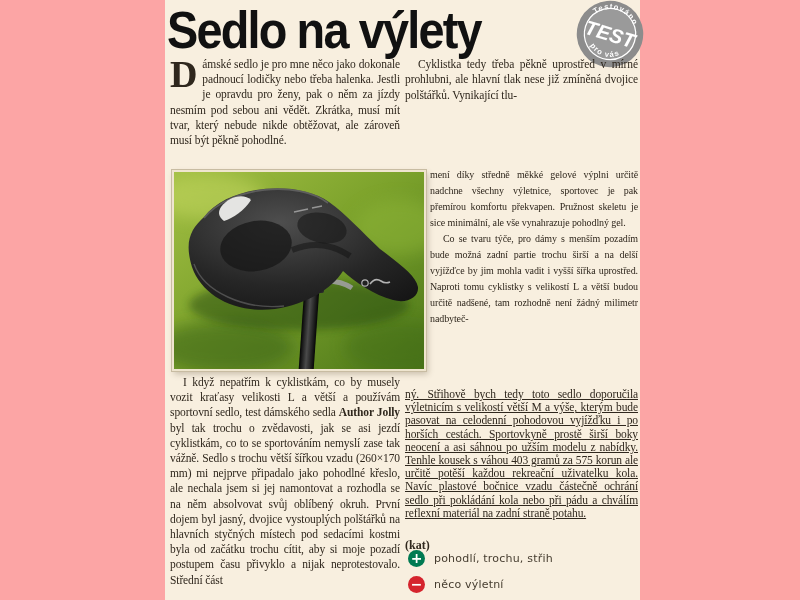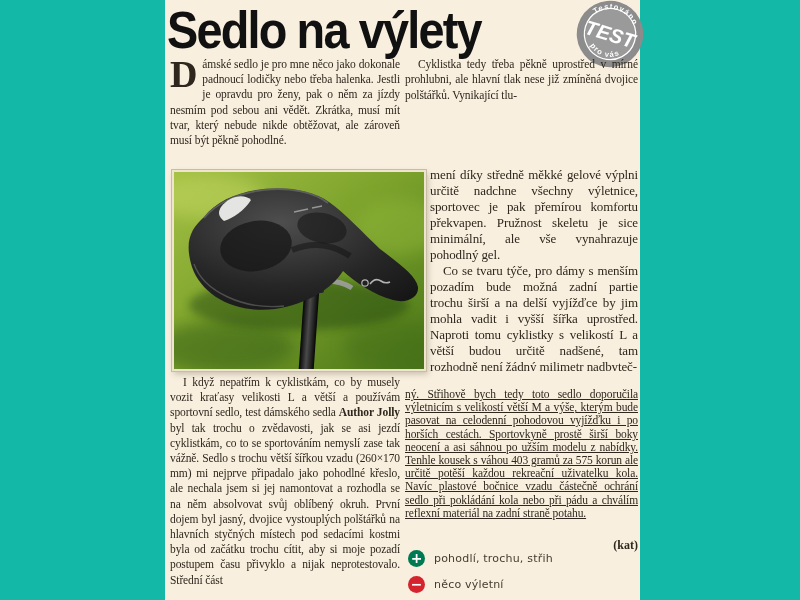"Sedlo na výlety" .page { background: #14b8a6 -> #fca5a5 }
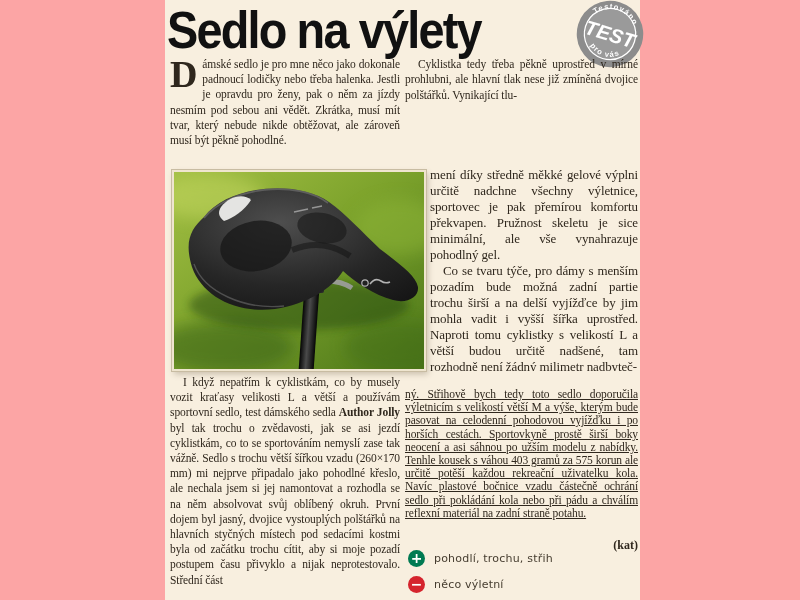"mení díky středně měkké gelové" .right-b { font-size: 13px -> 10px }
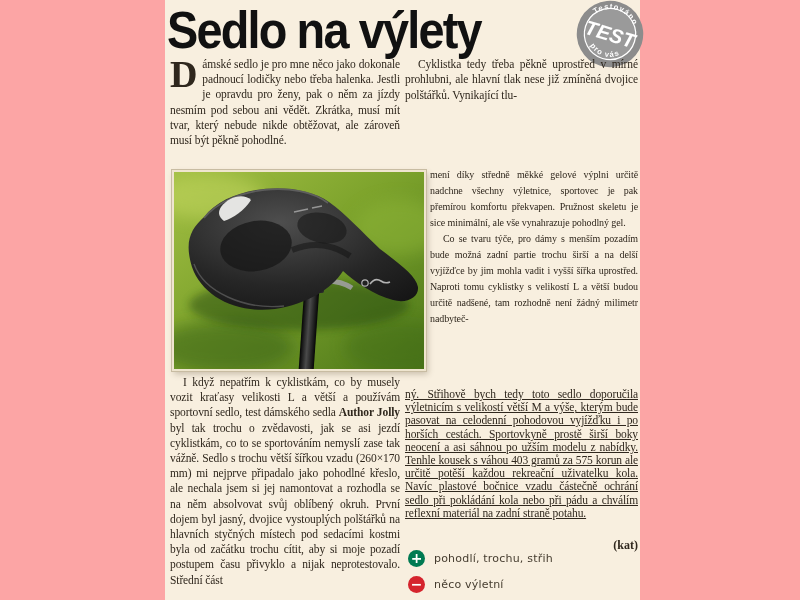"(kat)" .byline { text-align: right -> left }
